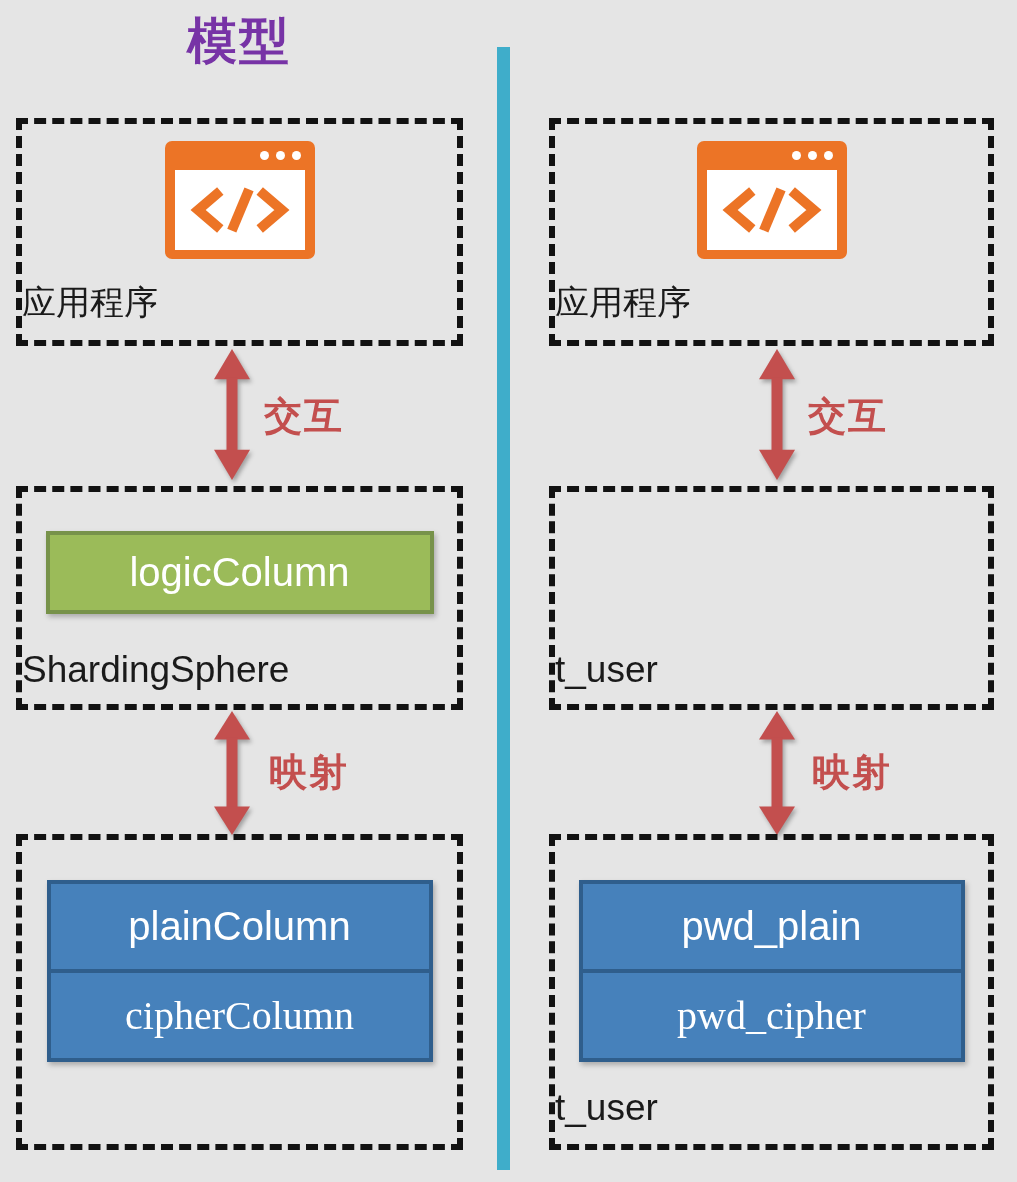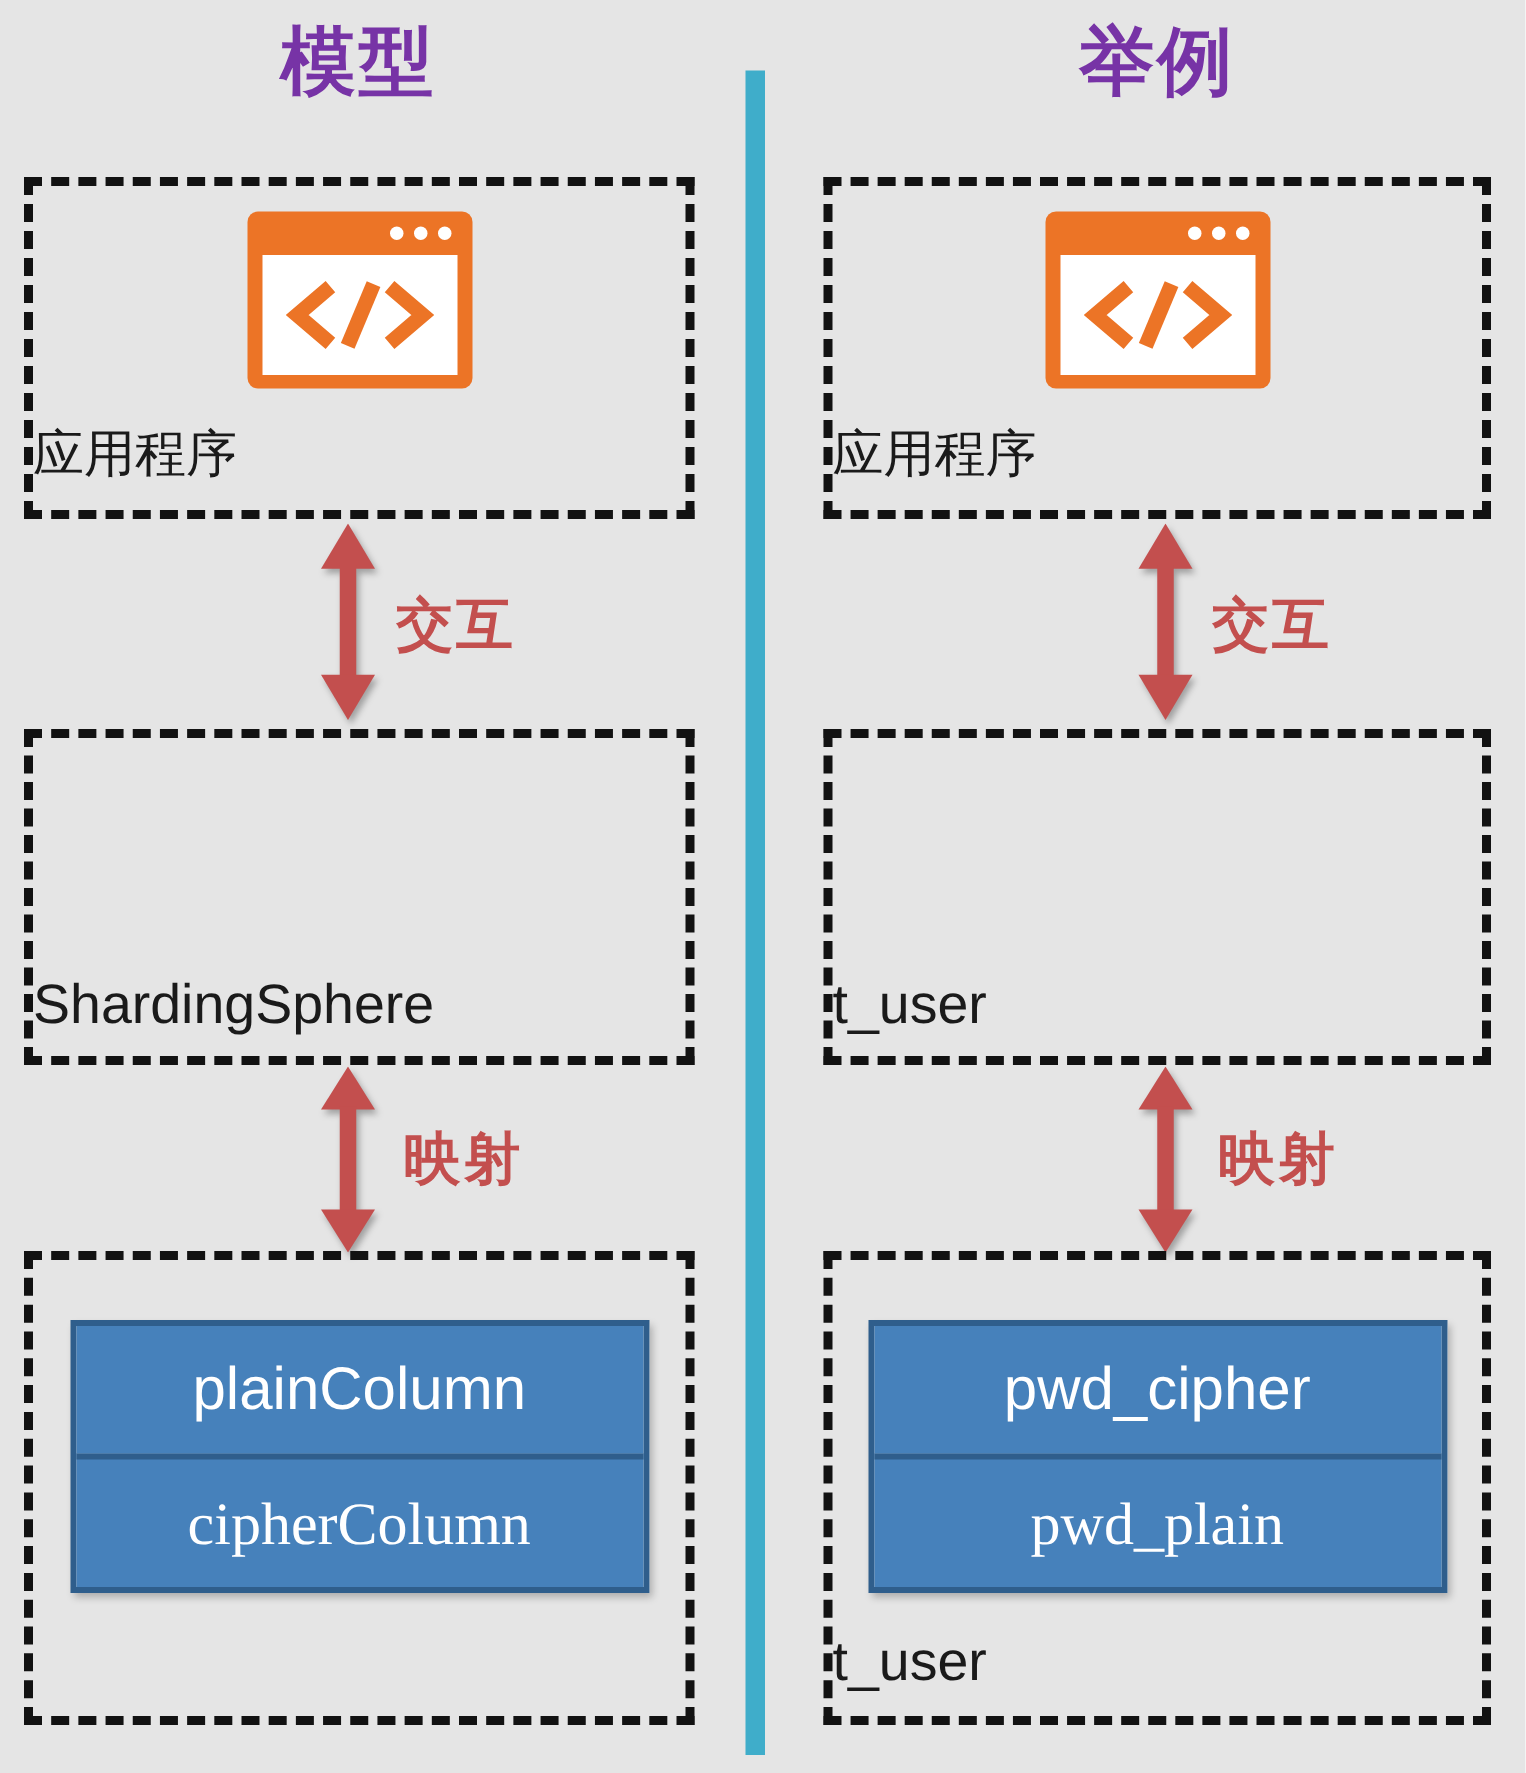"举例" div.title { html: <div>举例</div> -> none }
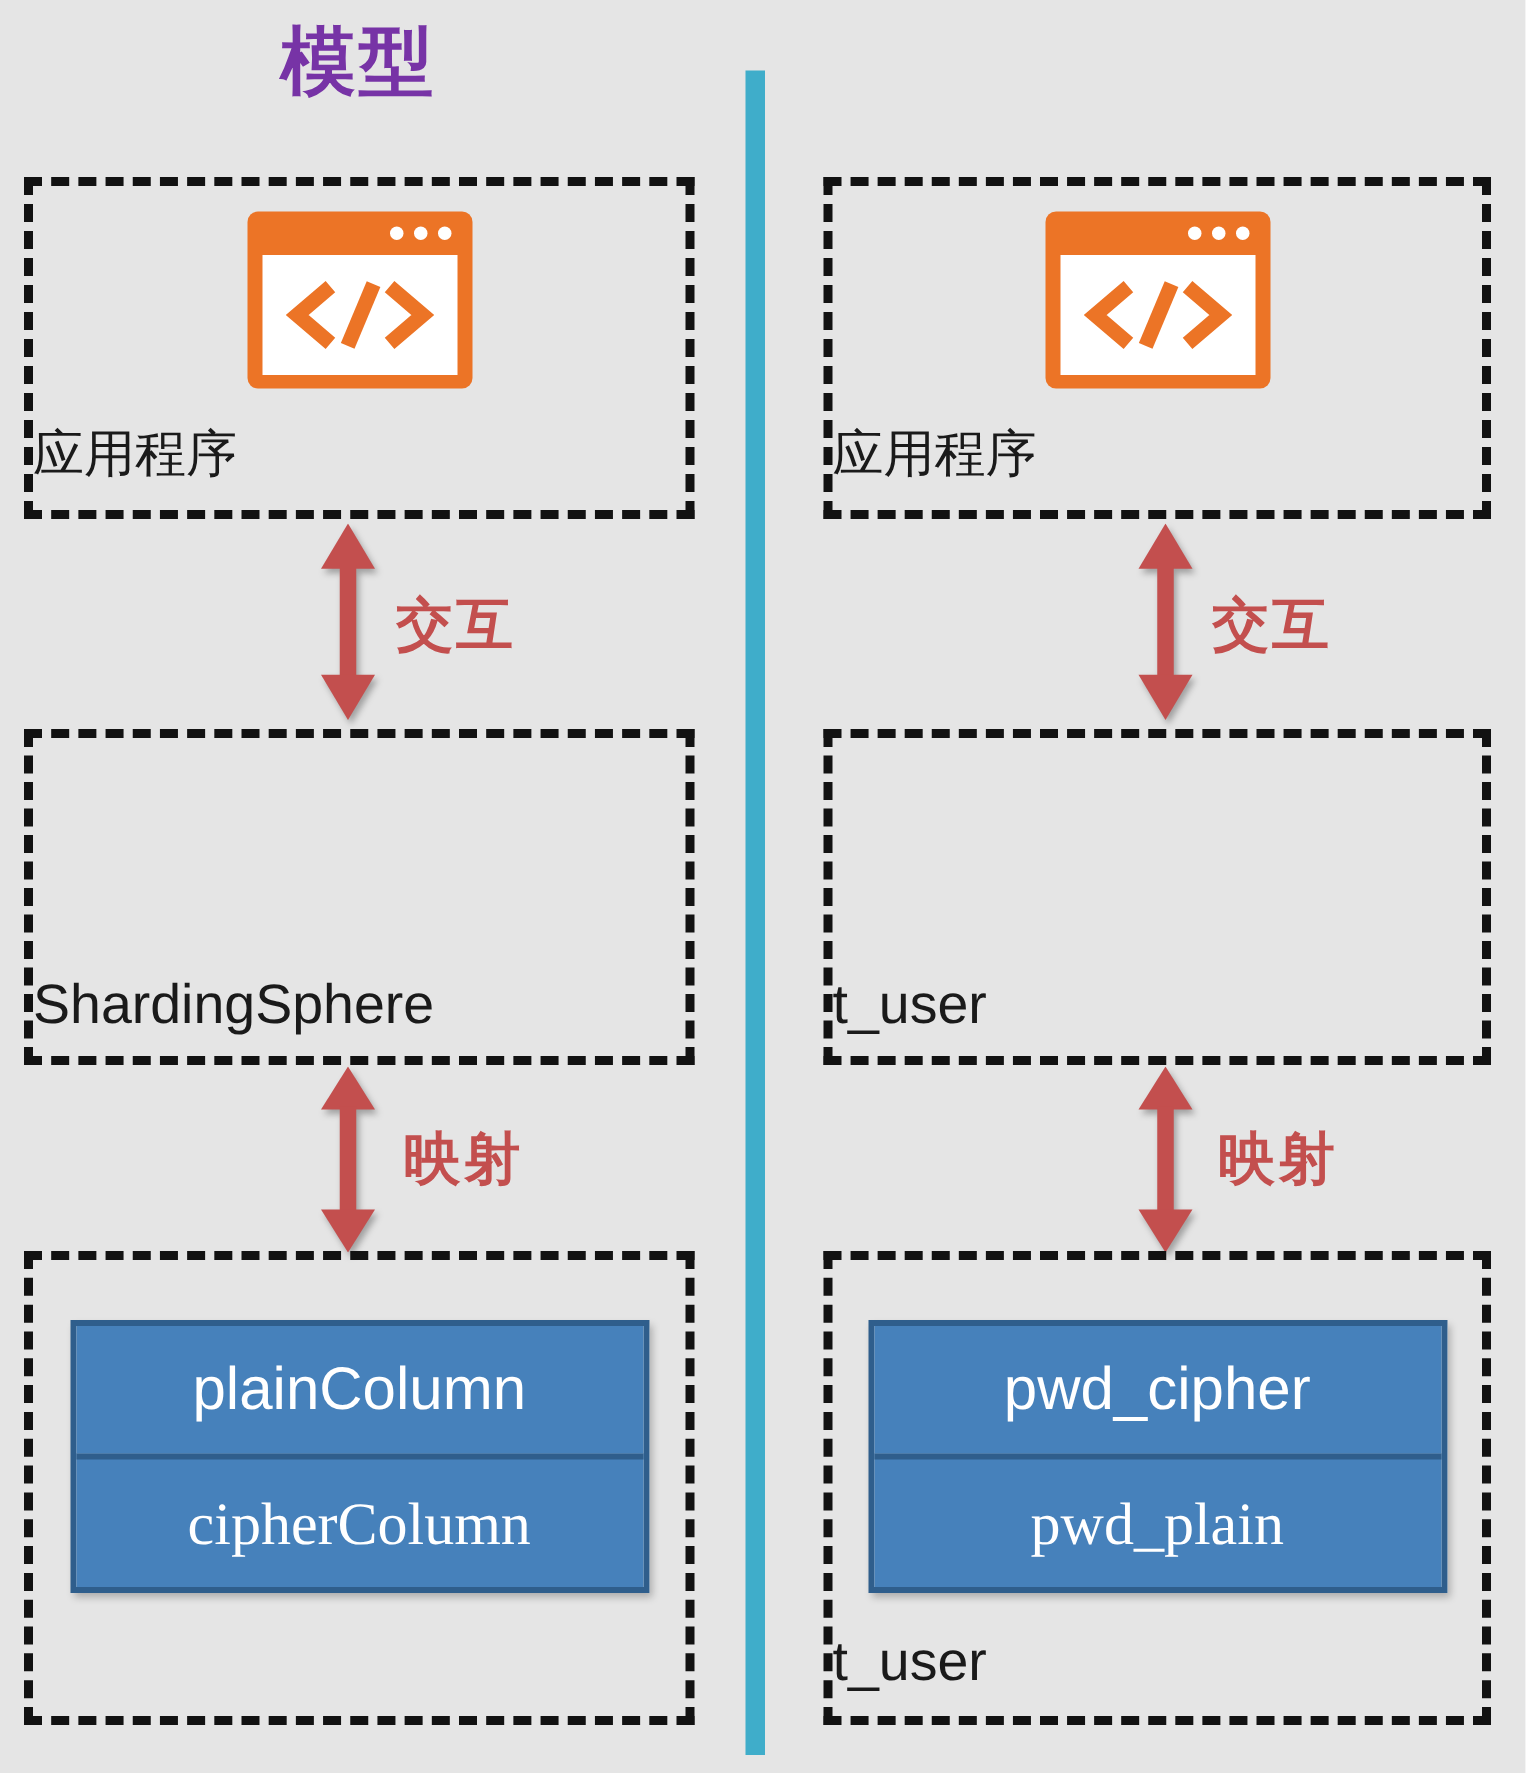"logicColumn" div.green-item { html: none -> <div>logicColumn</div> }
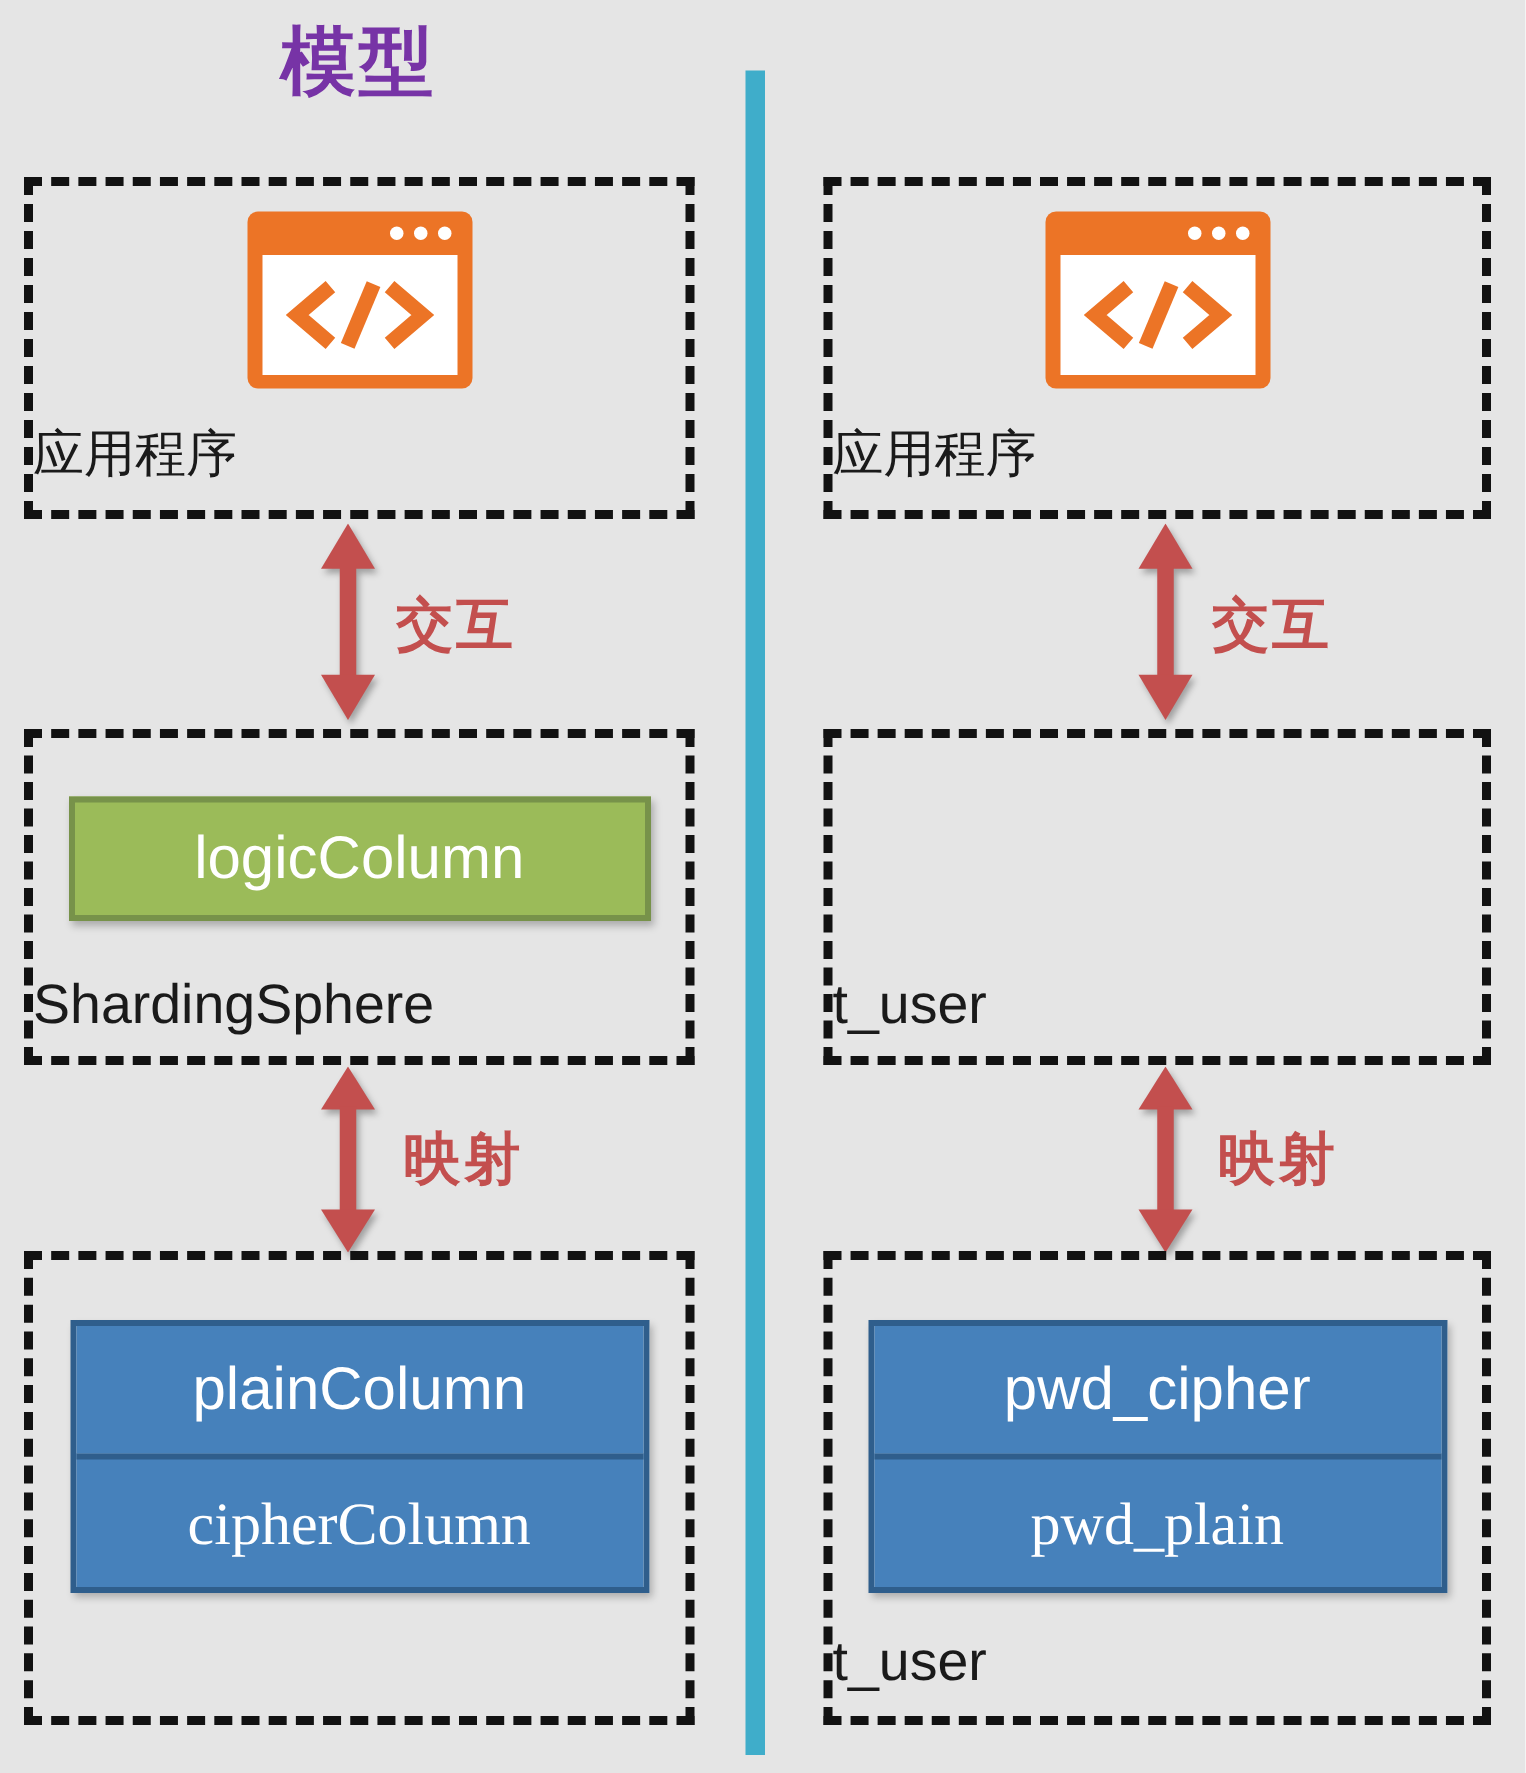"pwd_cipher" div.blue-row { order: before "pwd_plain" -> after "pwd_plain" }
